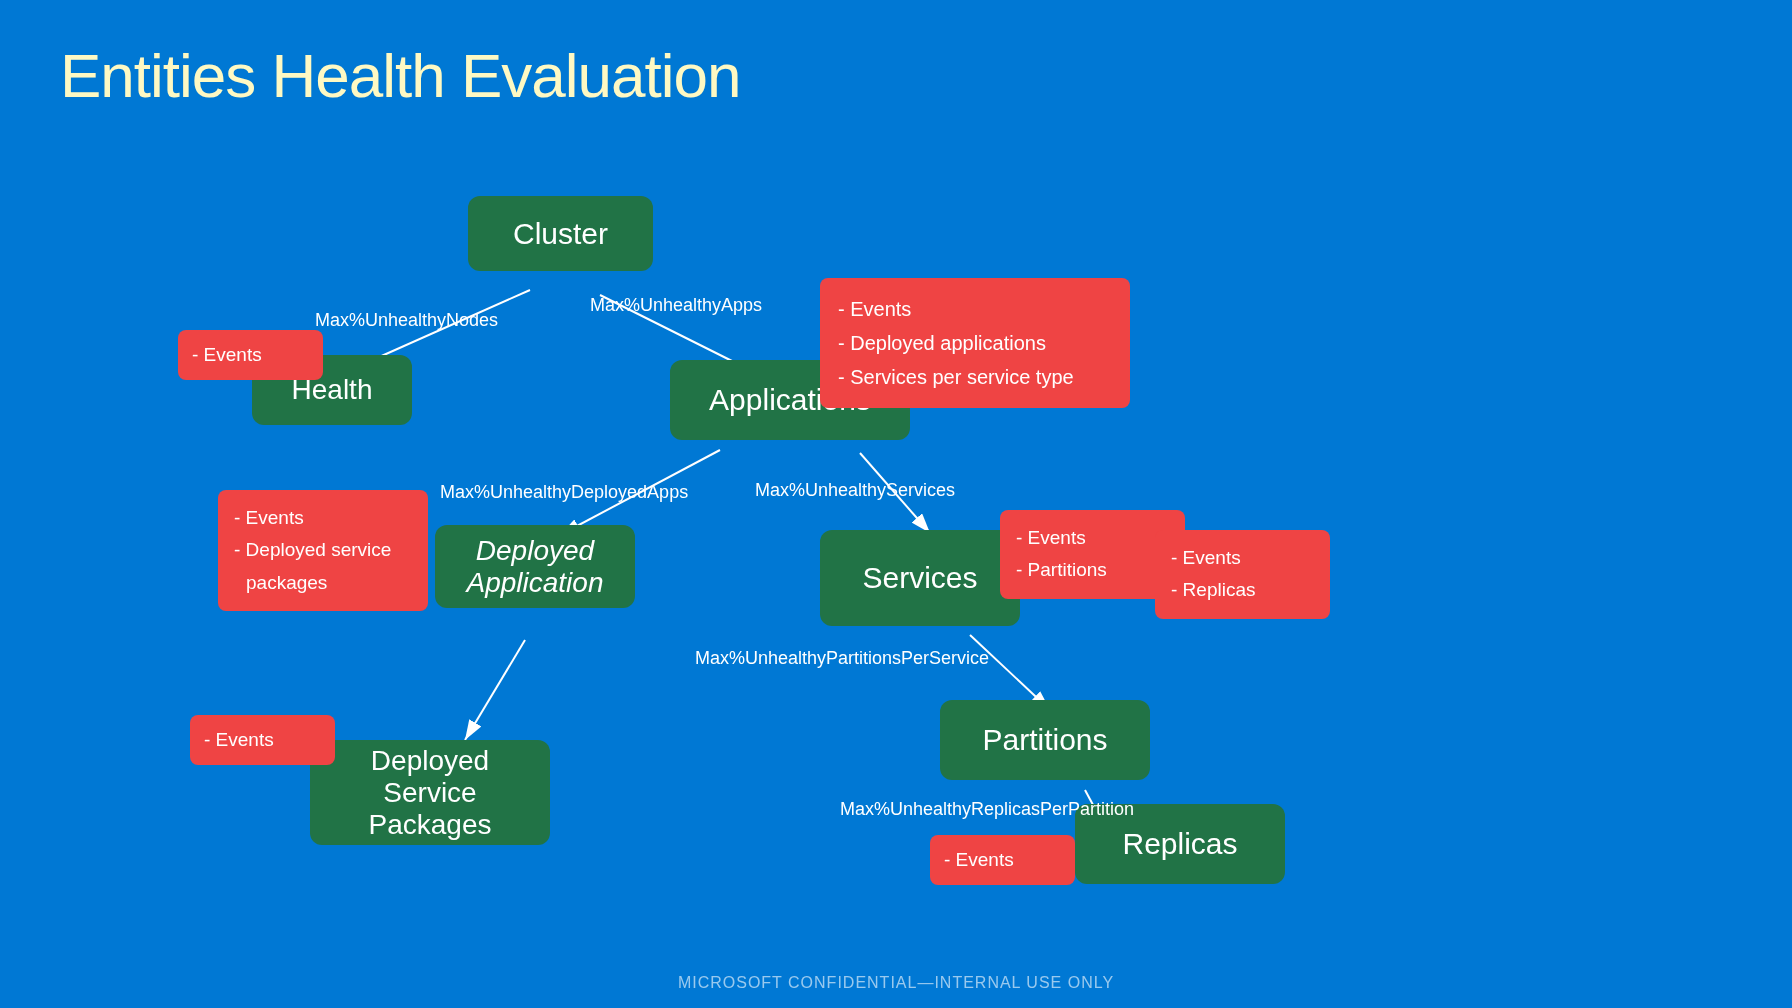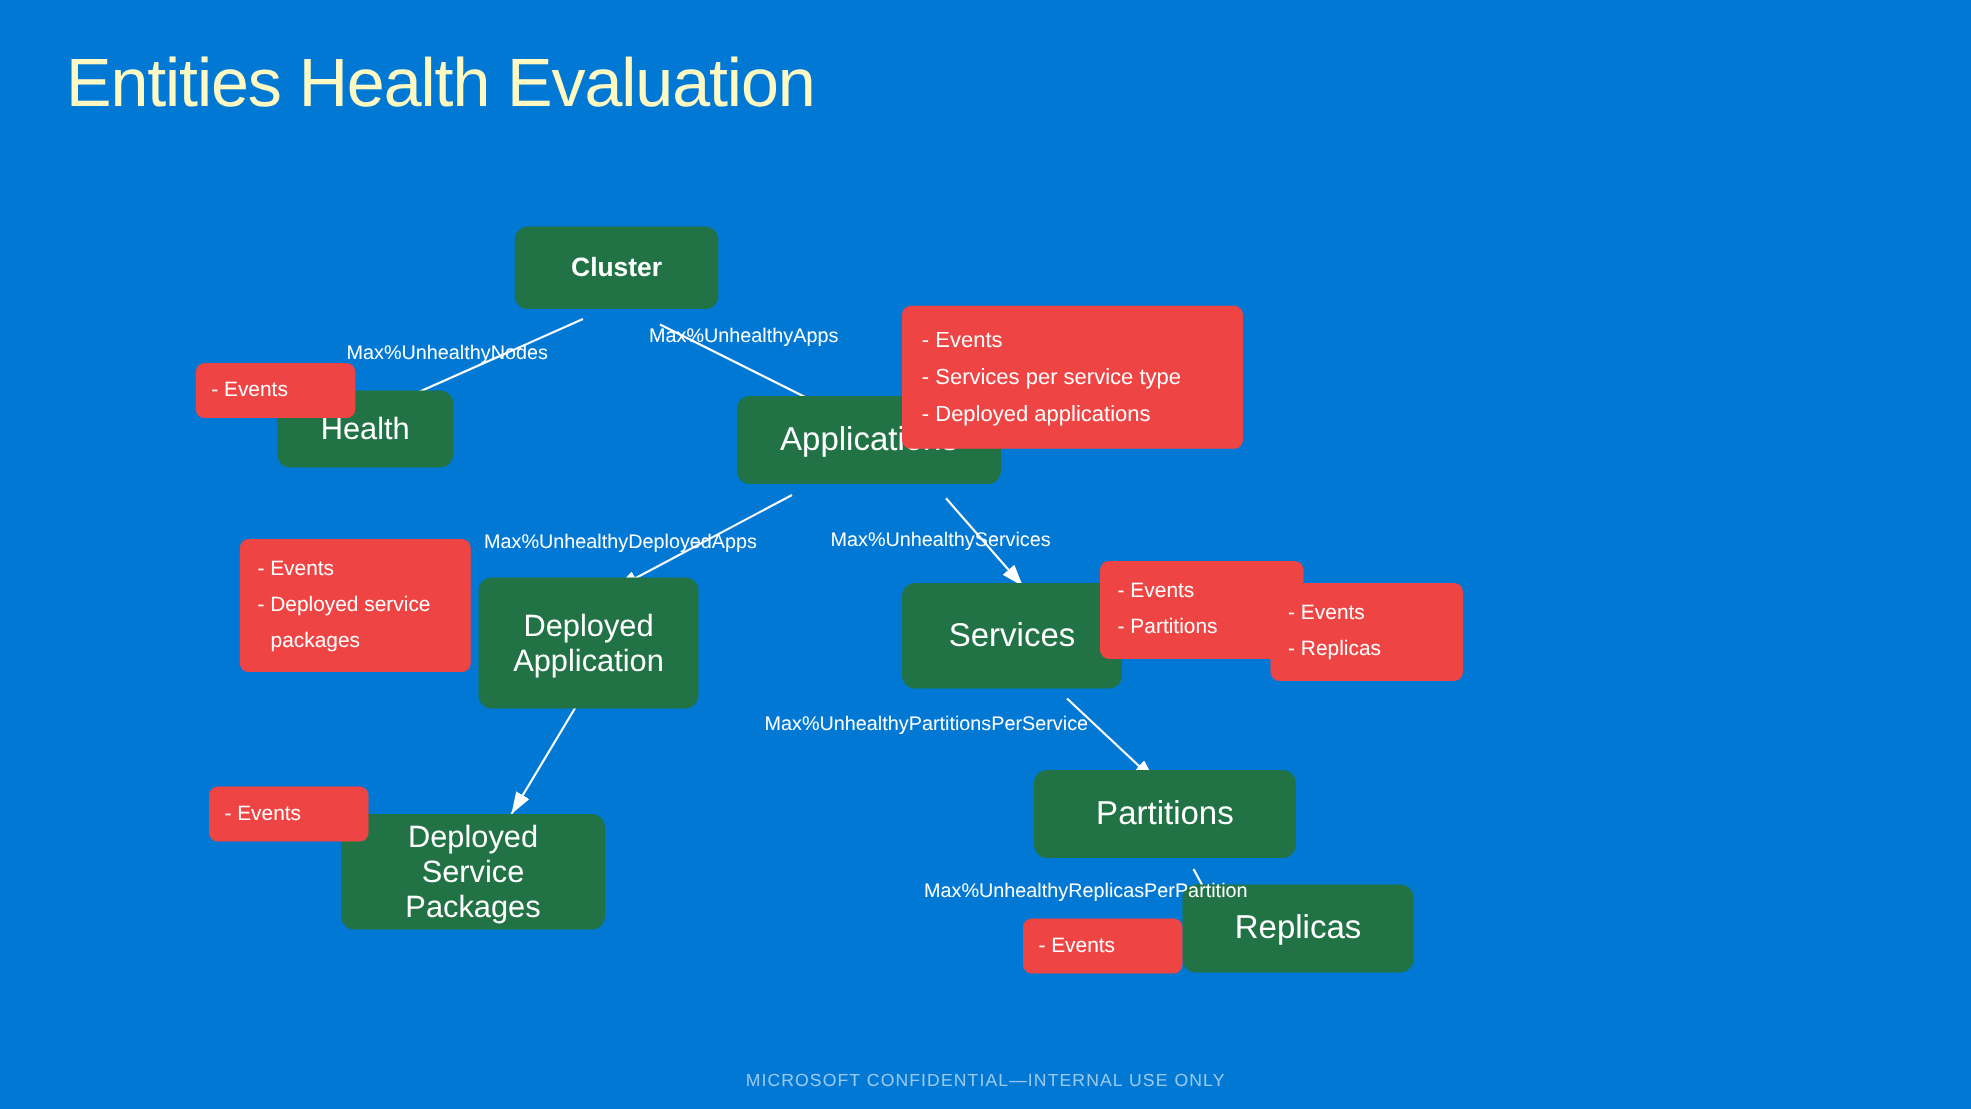"Cluster" div.green-node { font-size: 24px -> 30px; font-weight: bold -> none; top: 206px -> 196px }
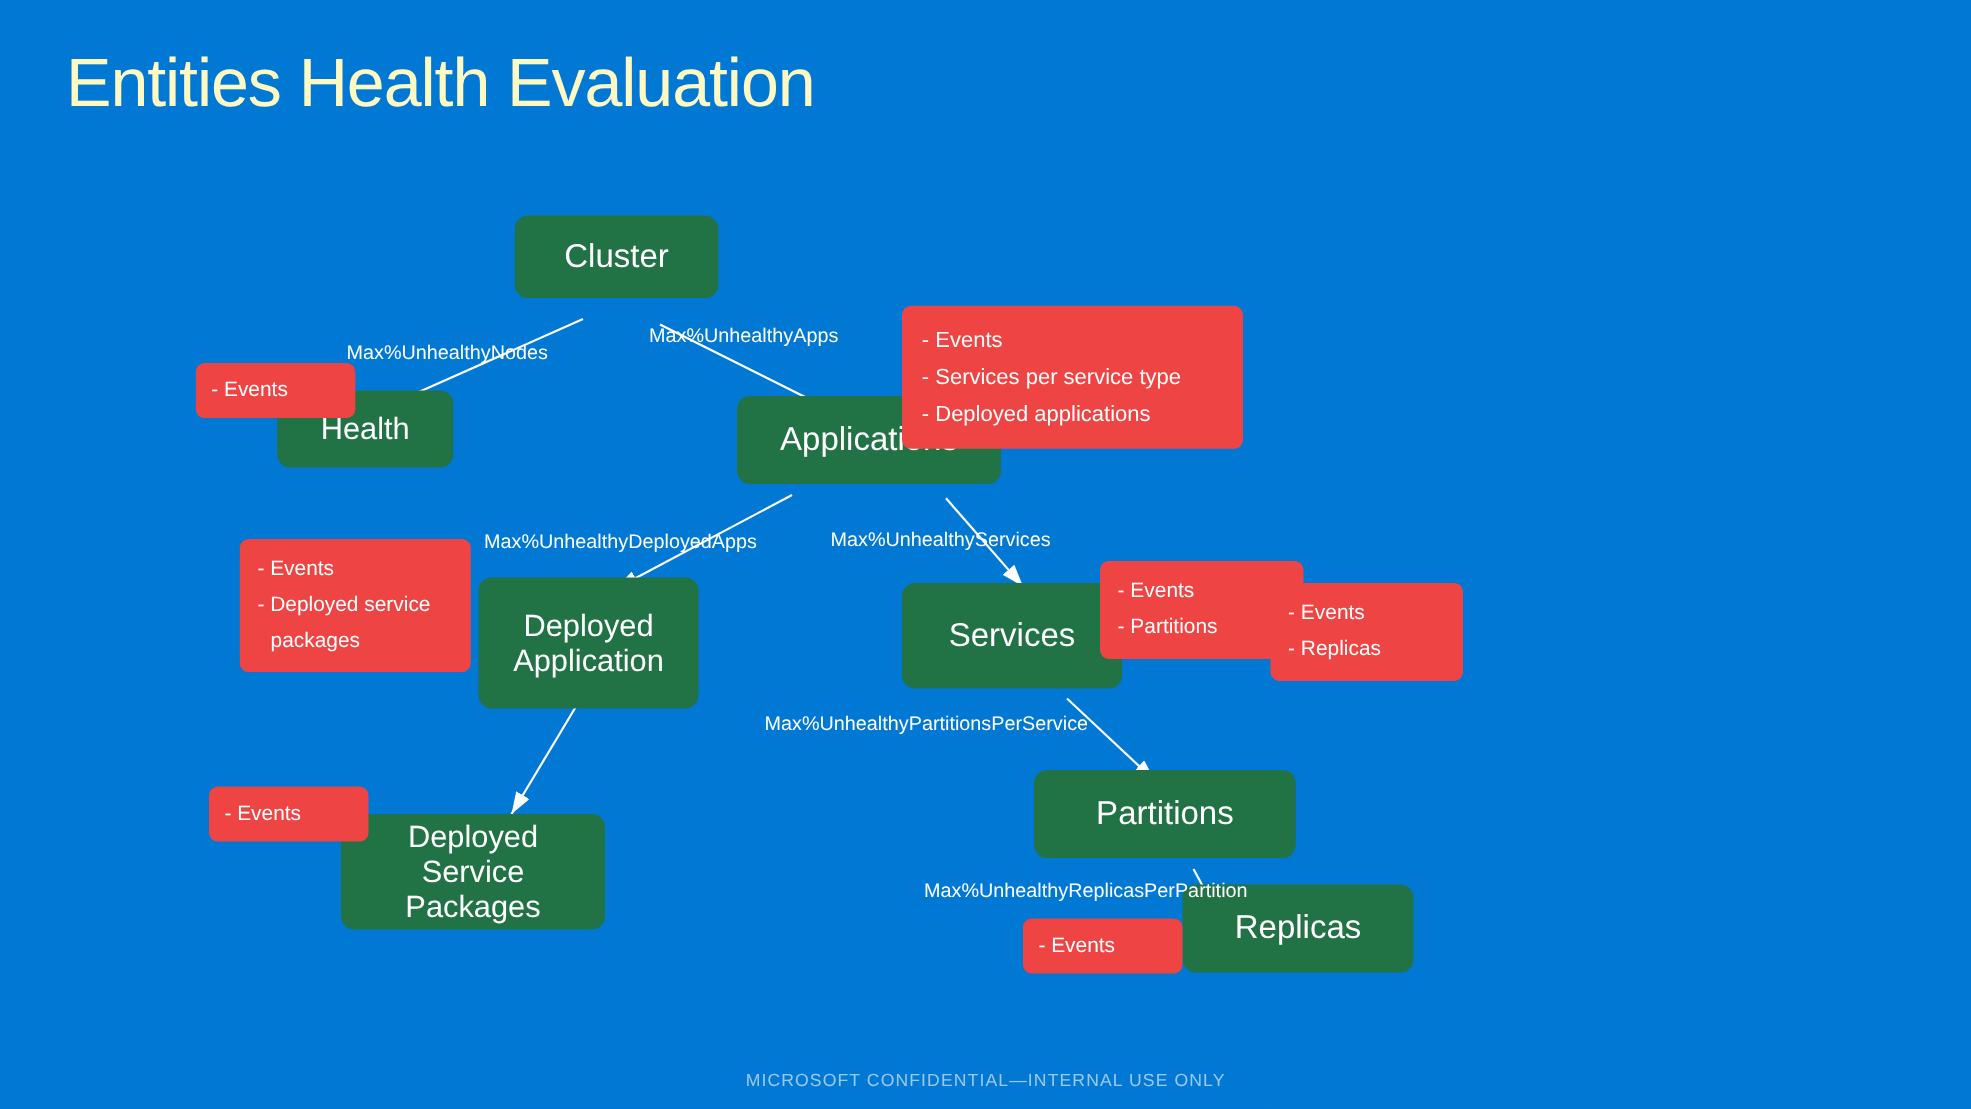"- Services per service type" div { order: before "- Deployed applications" -> after "- Deployed applications" }
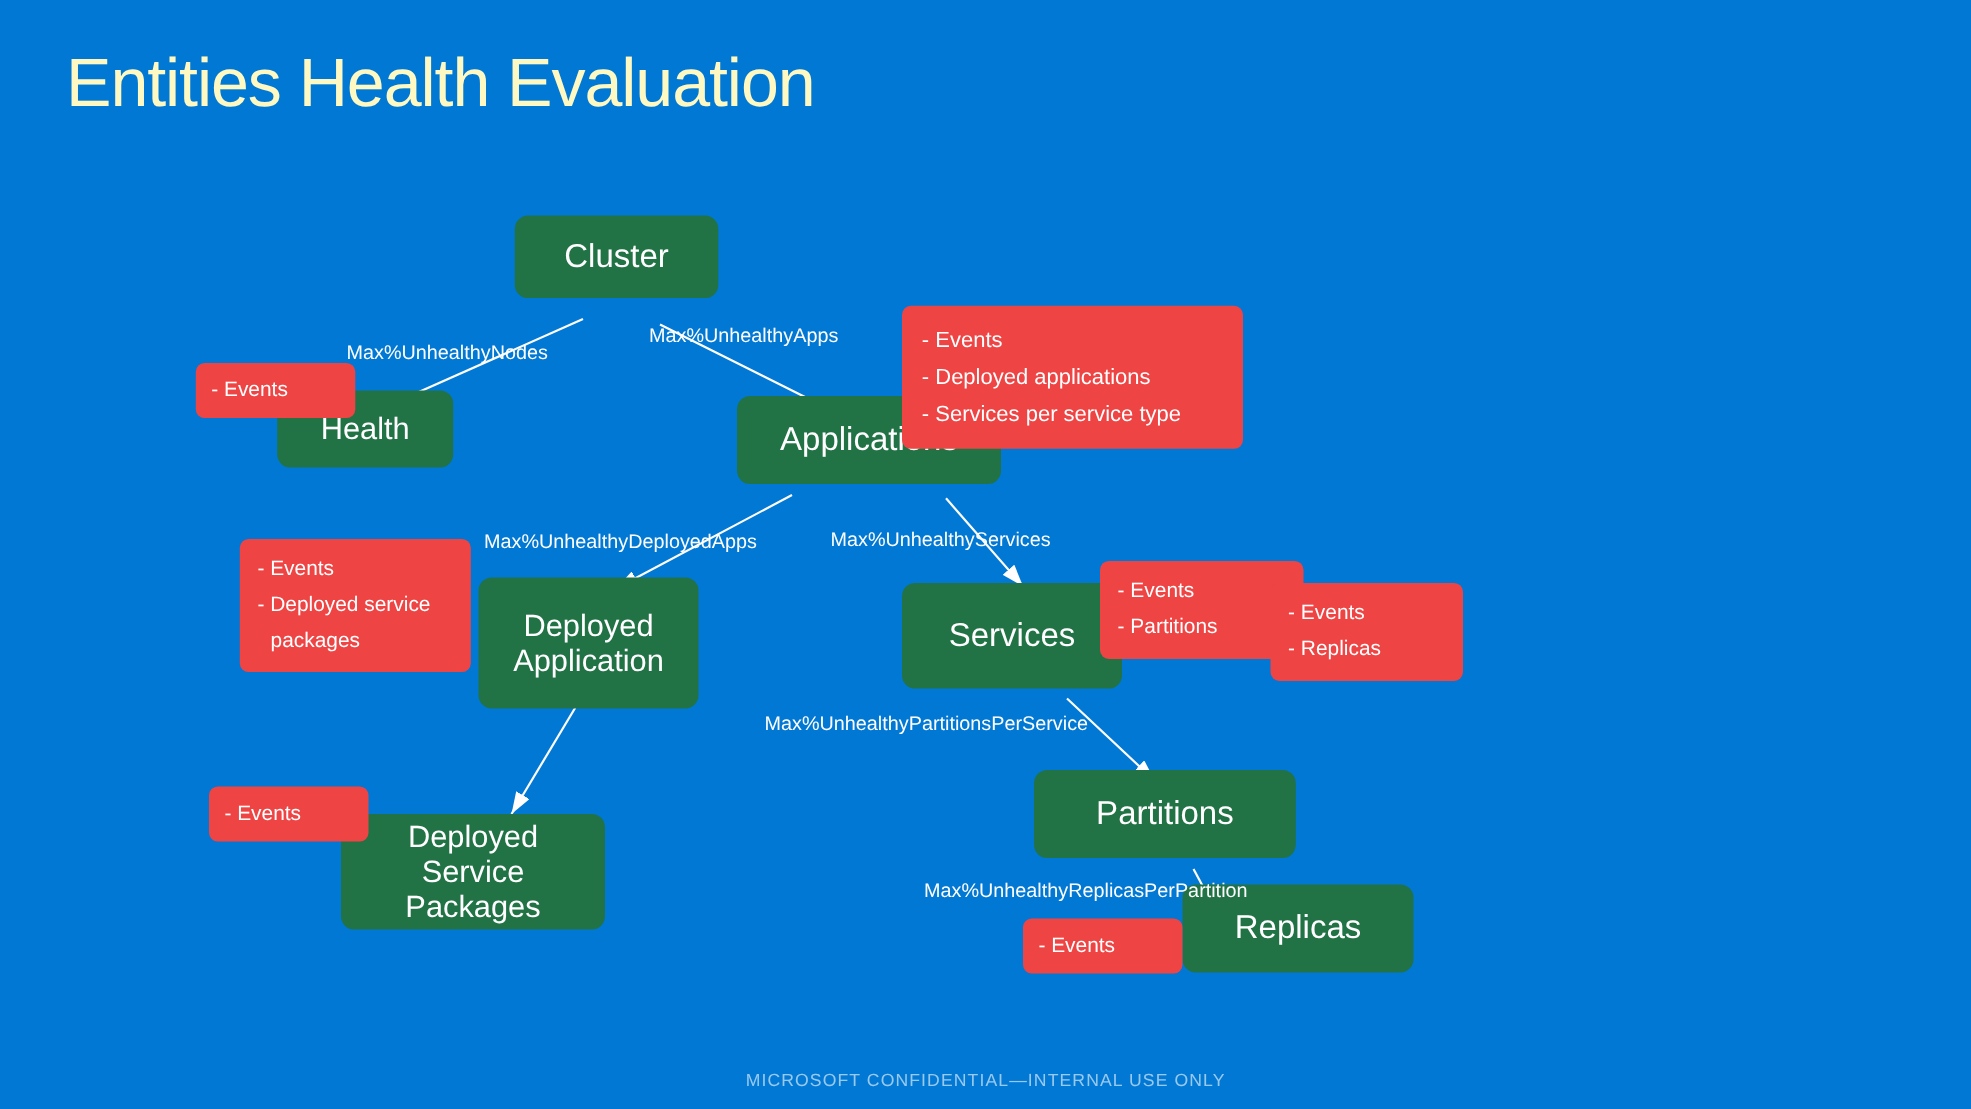"Deployed" div.green-node { font-style: none -> italic; height: 119px -> 83px }
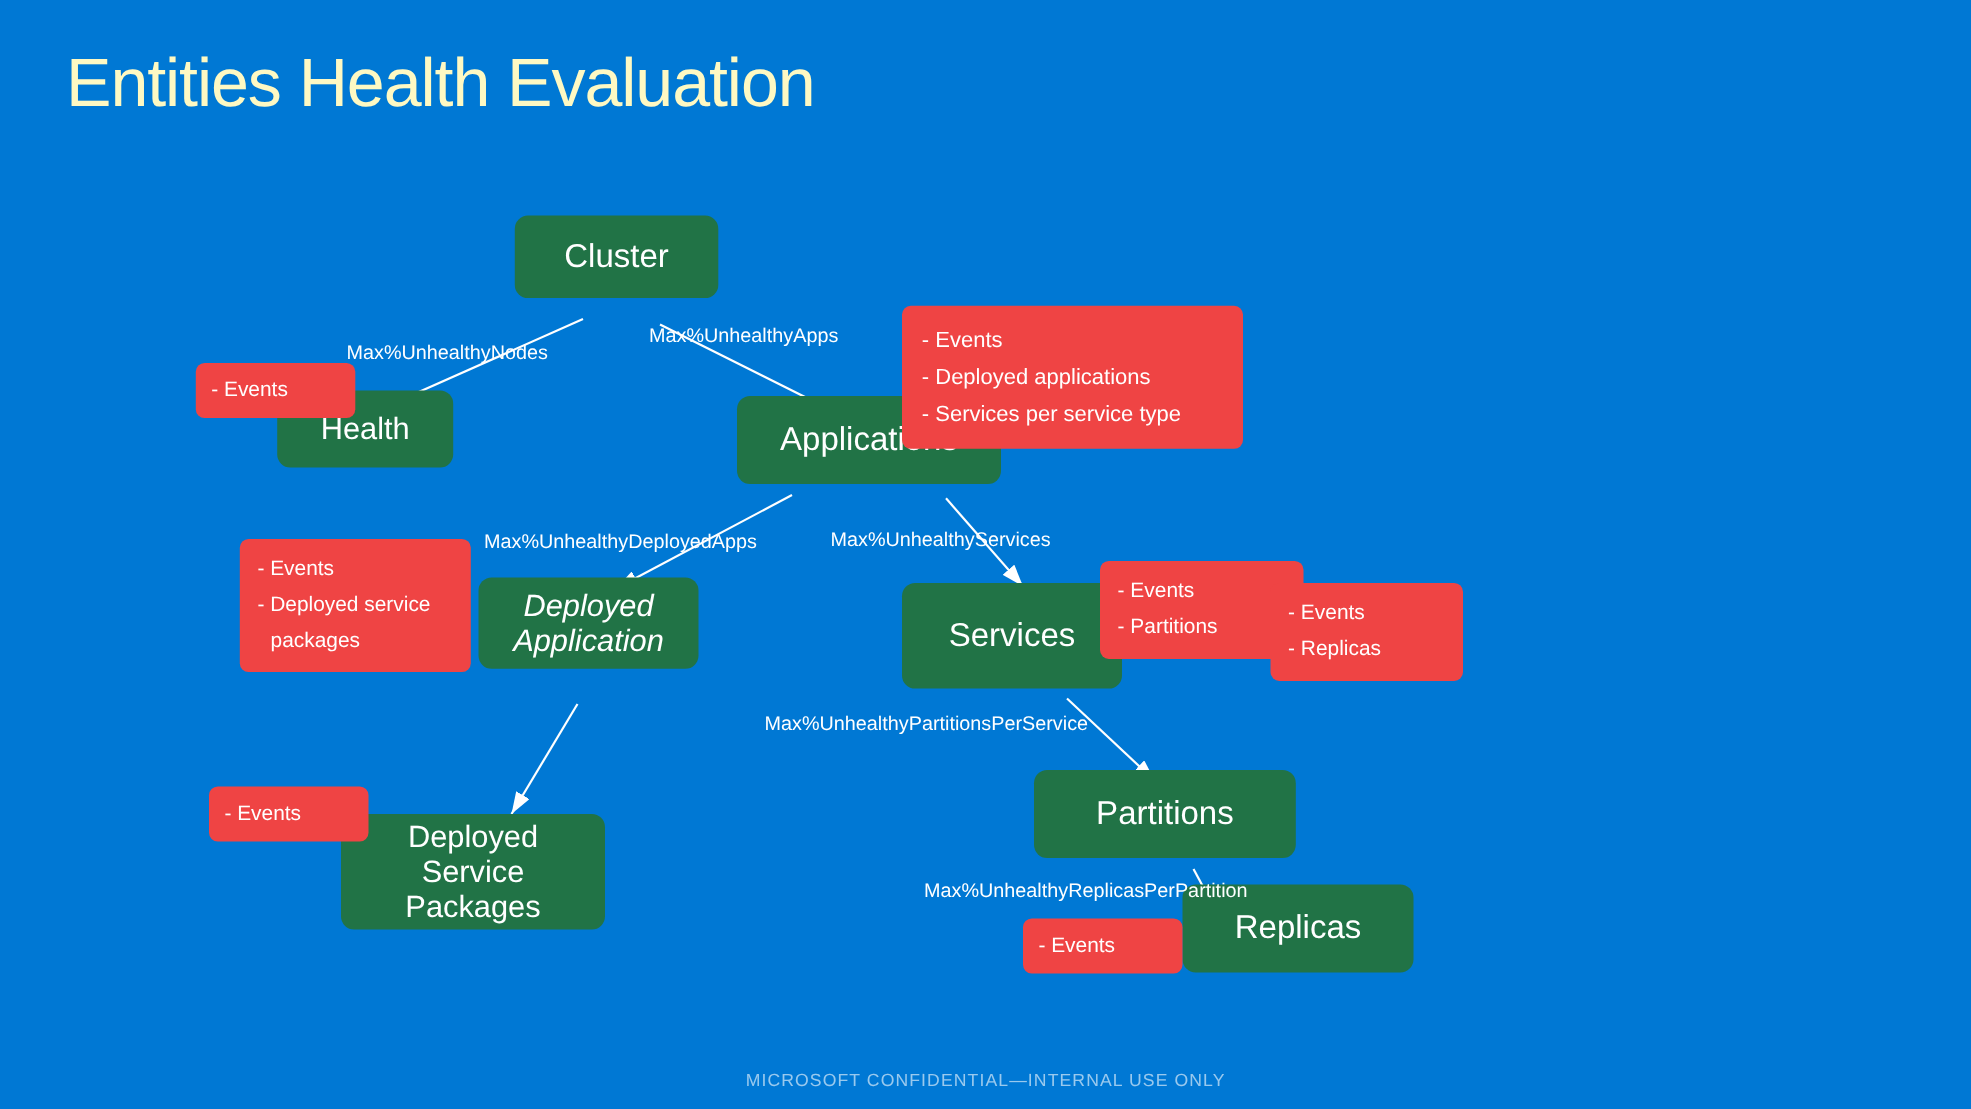"Partitions" div.green-node { width: 238px -> 210px }
